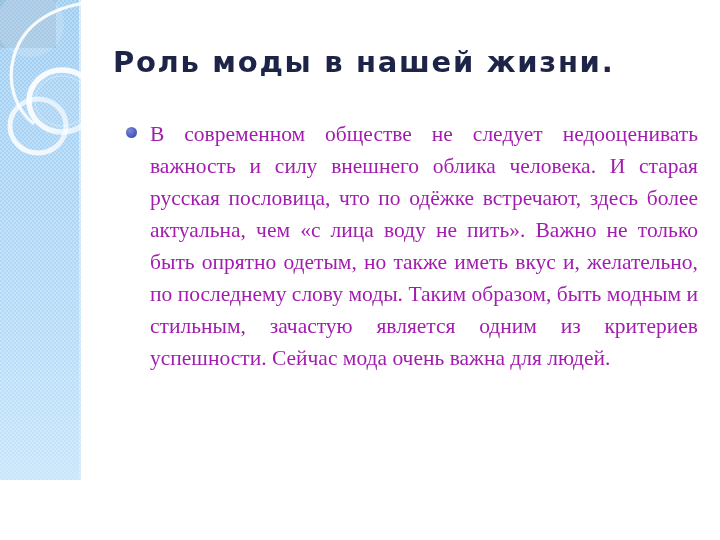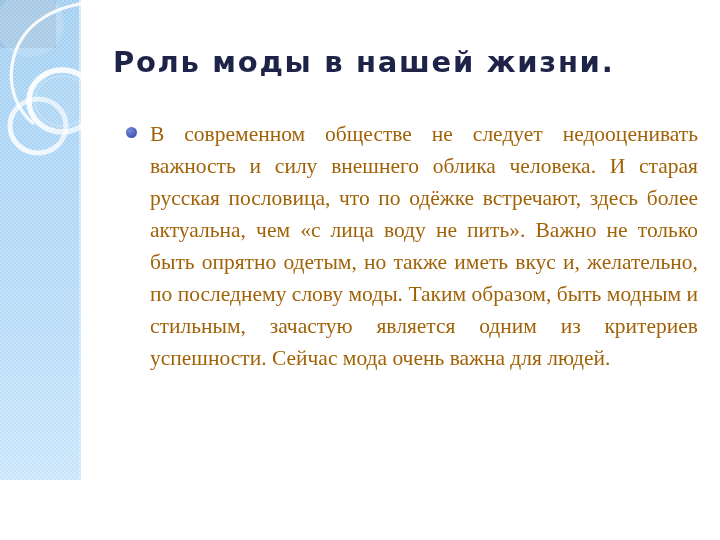"В современном обществе не следует" .bullet-text { color: #a16207 -> #a21caf }
